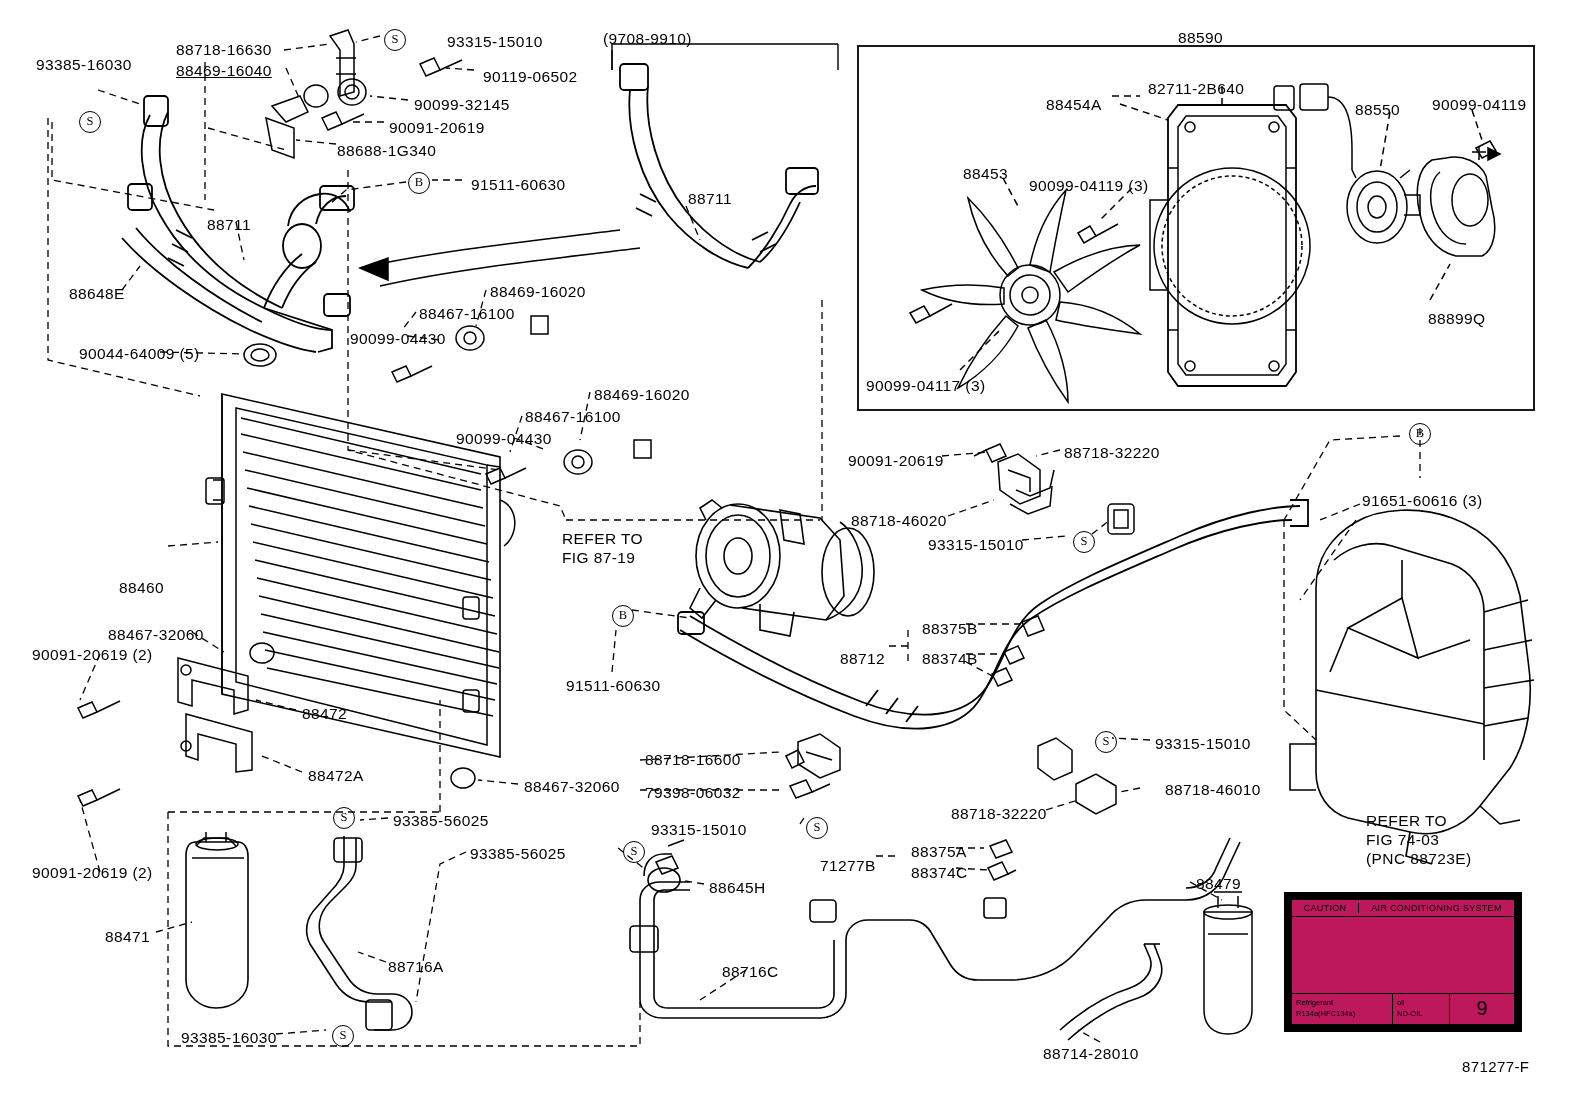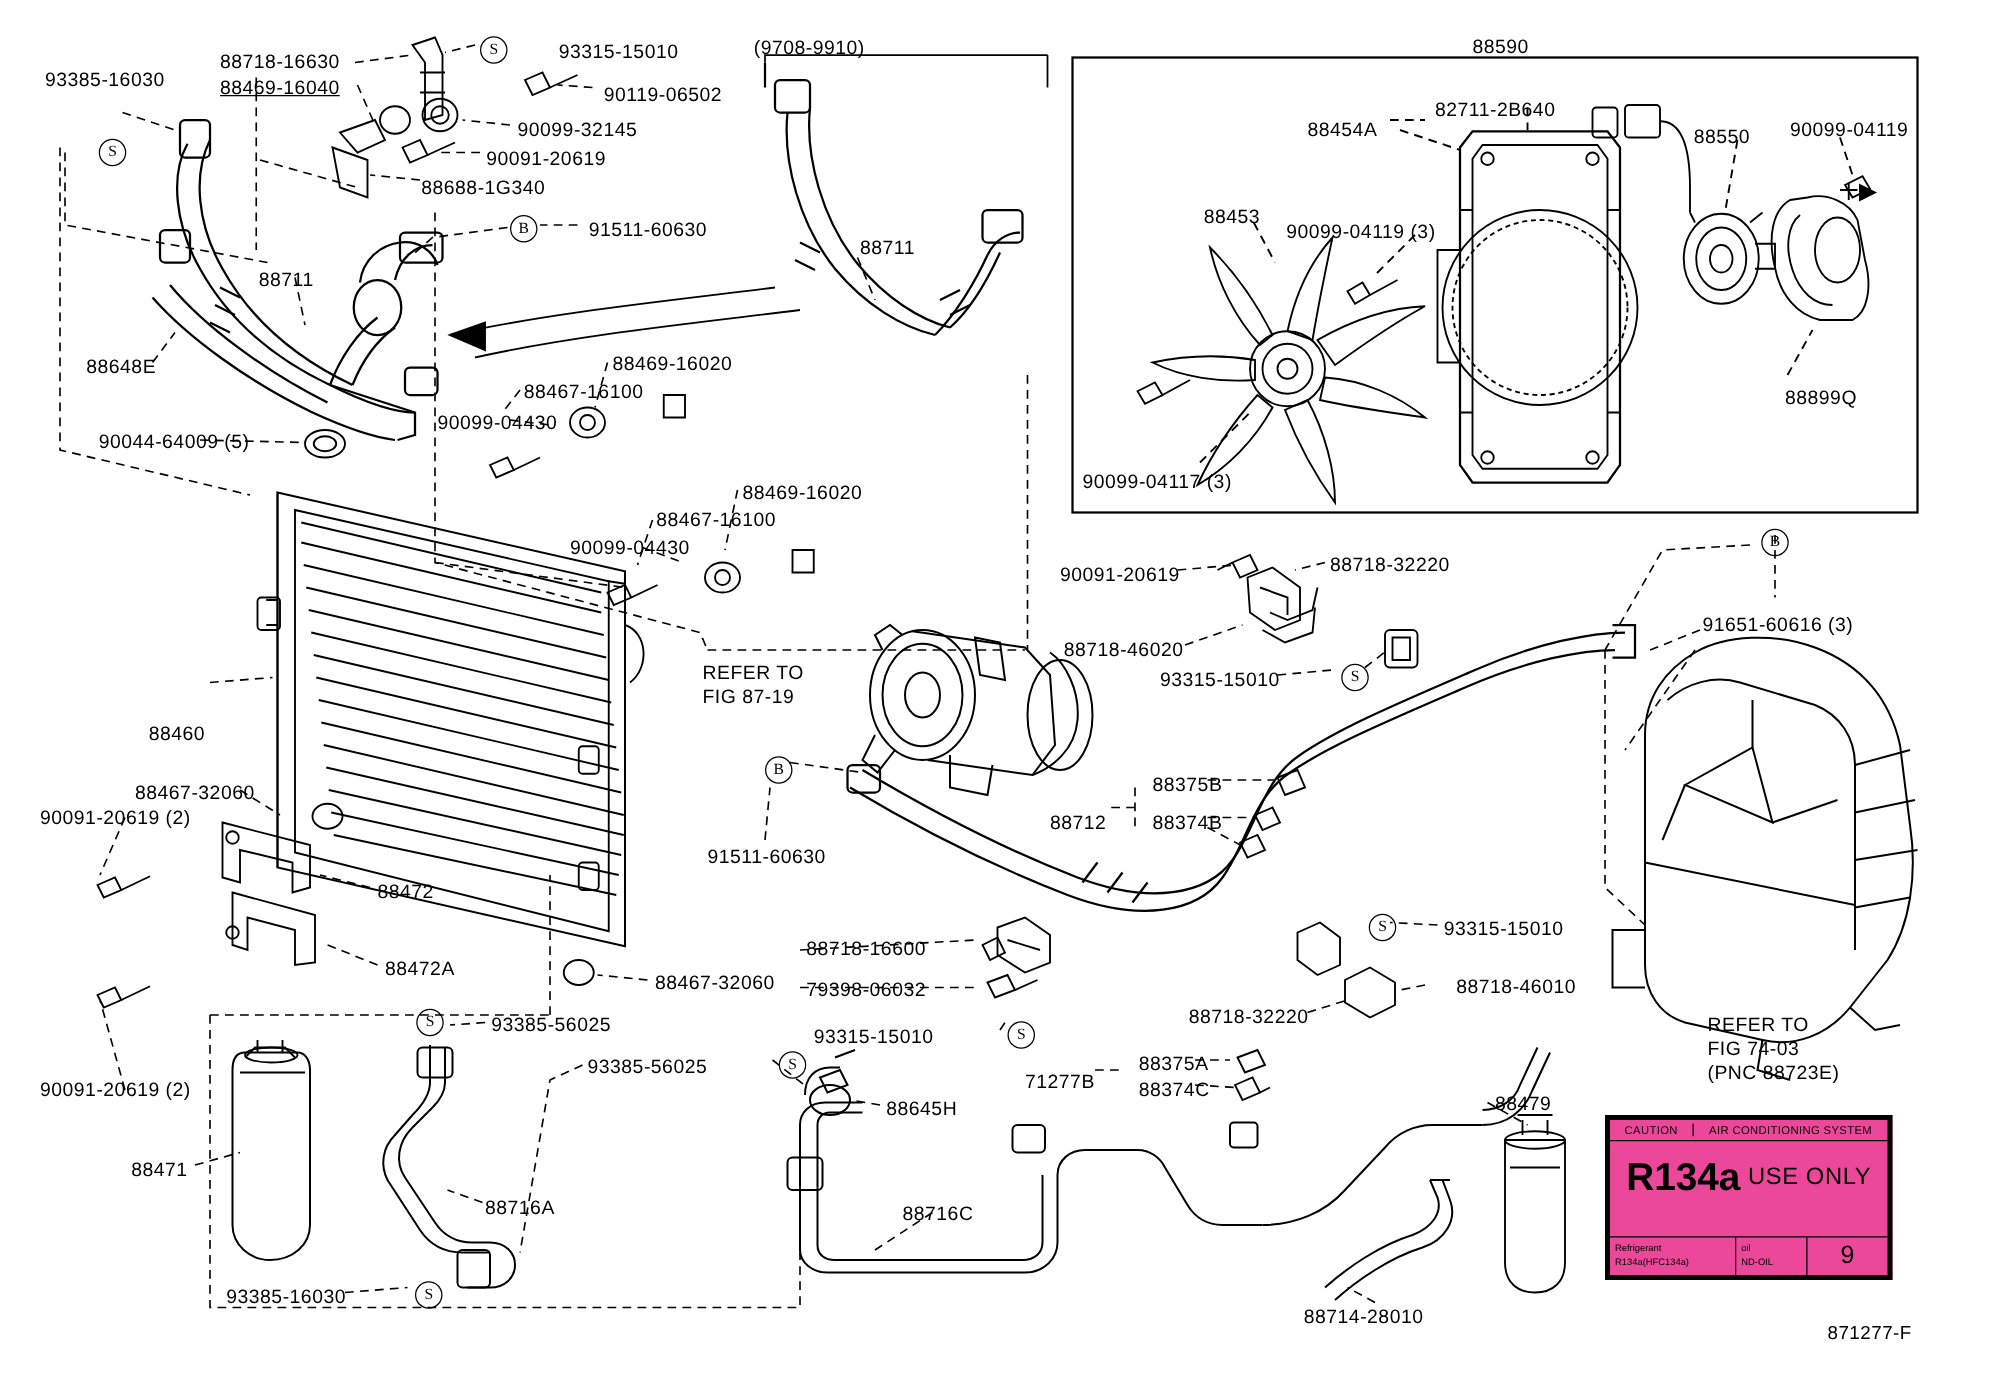"CAUTION" .cautionbox { background: #ec4899 -> #be185d; border: 4px solid #000000 -> 8px solid #000000 }
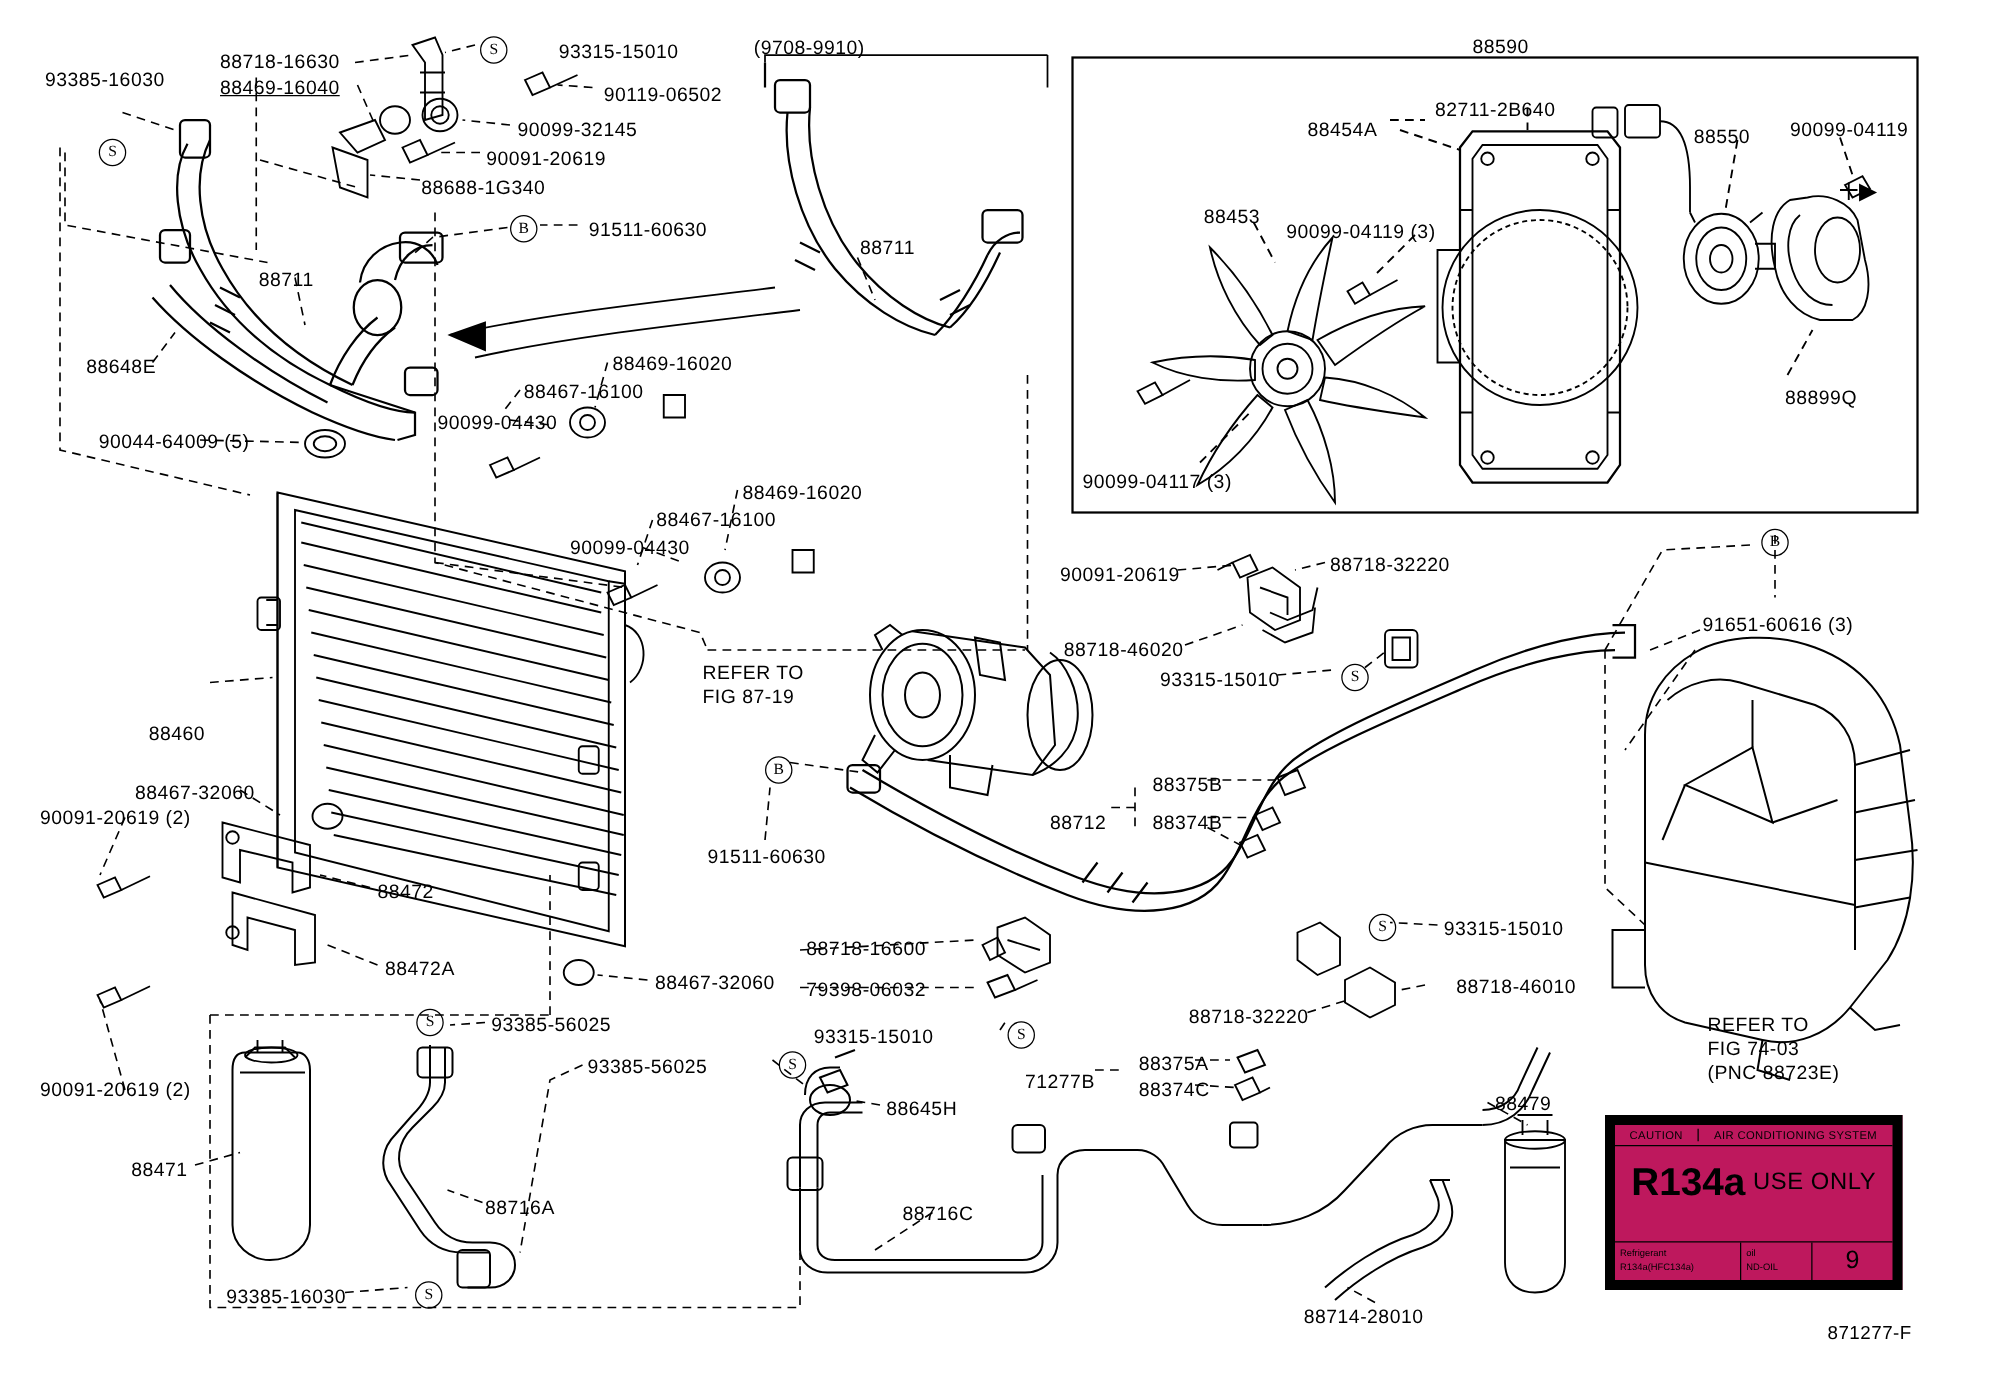"R134a" div { html: <div> <span>R134a</span> <span>USE ONLY</span> </div> -> none }
